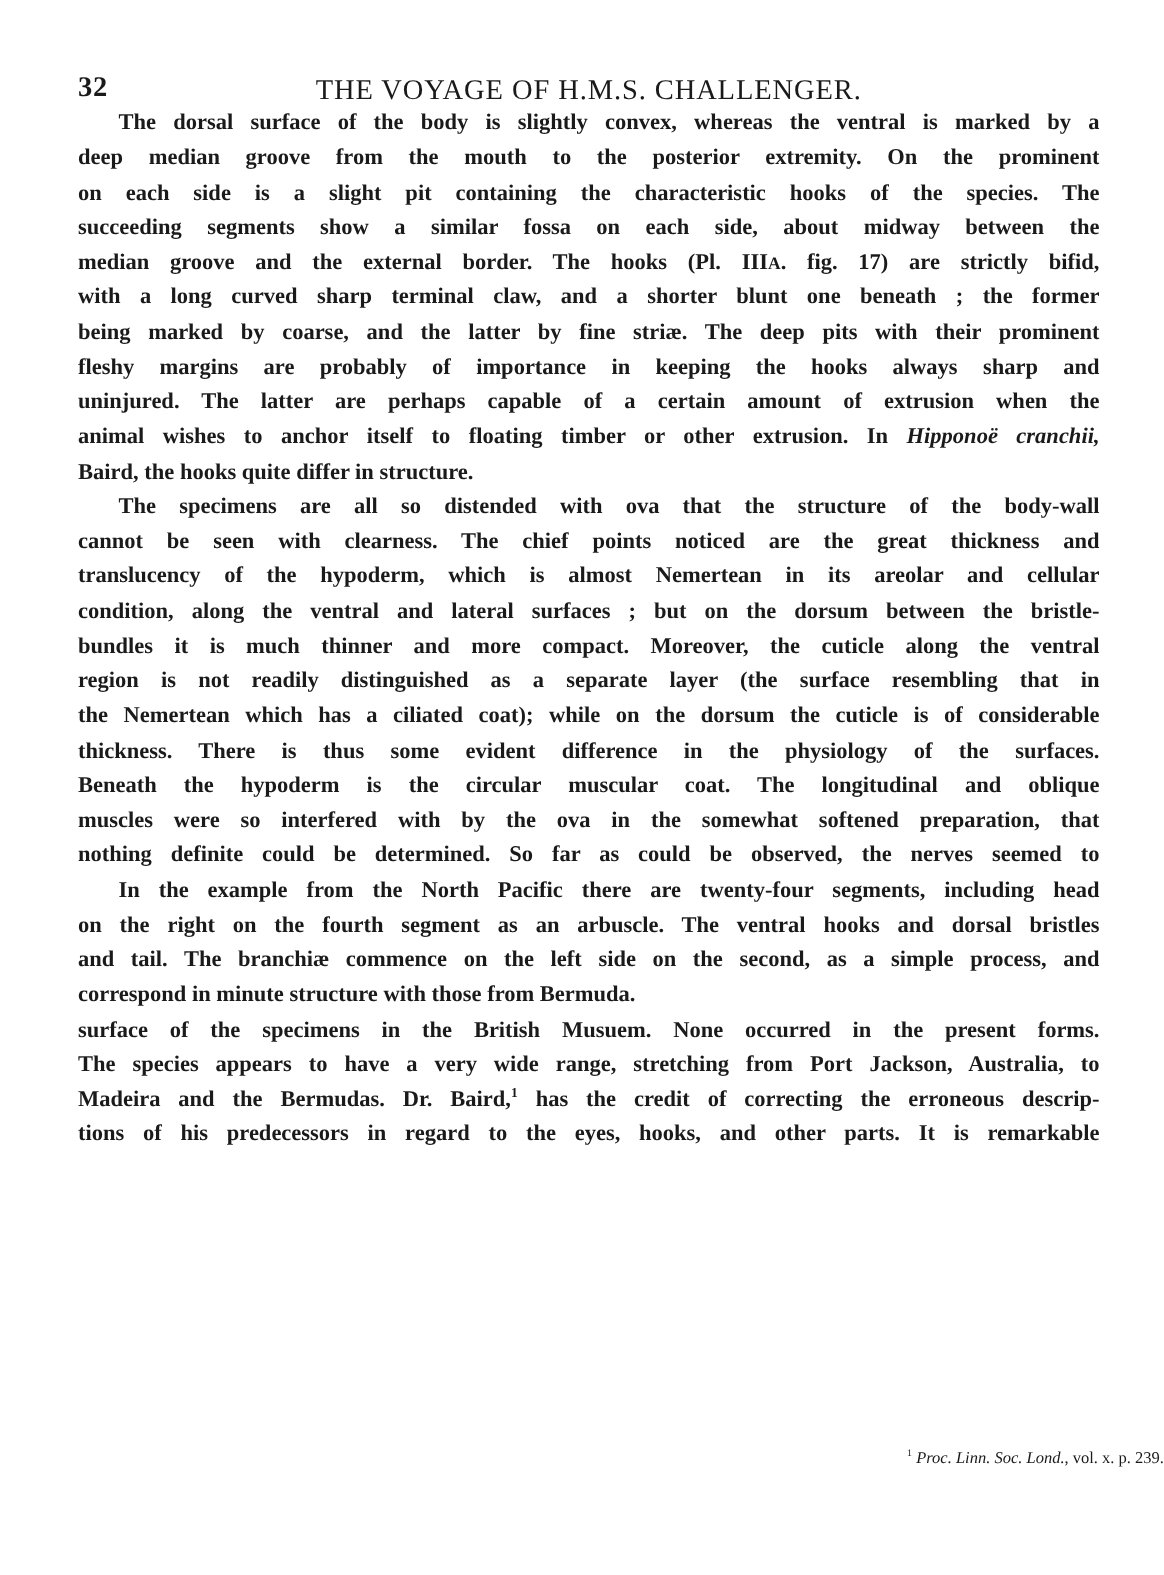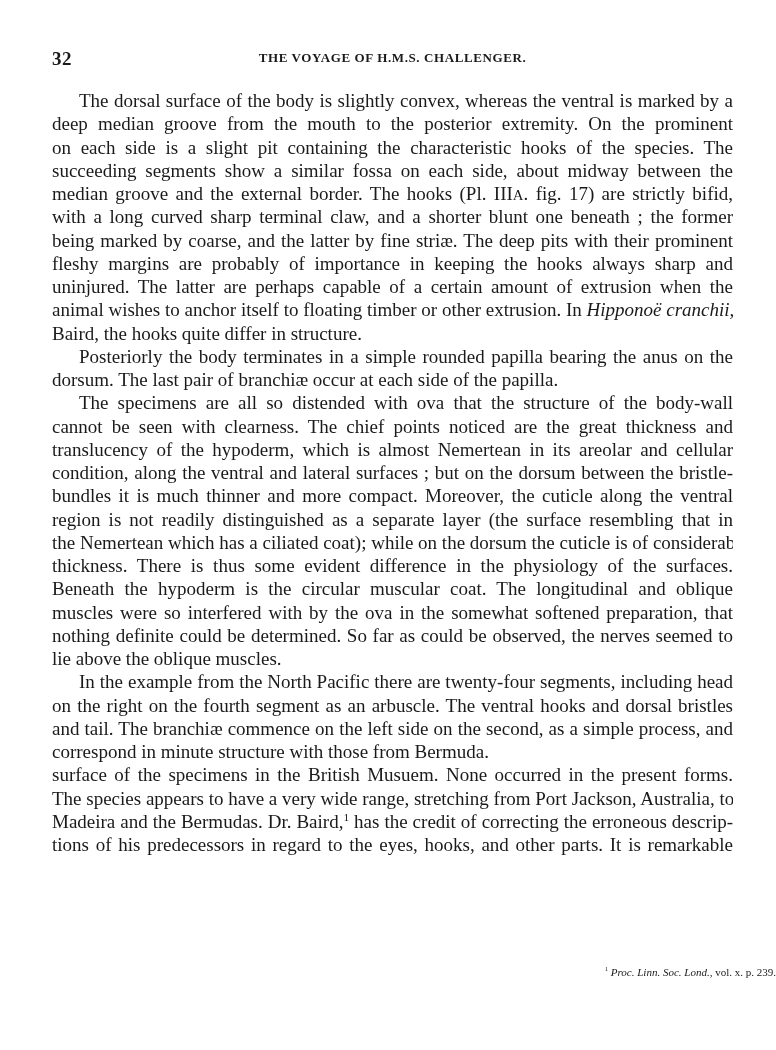"THE VOYAGE OF H.M.S. CHALLENGER." .running-head { font-size: 13px -> 19px; font-weight: bold -> none }
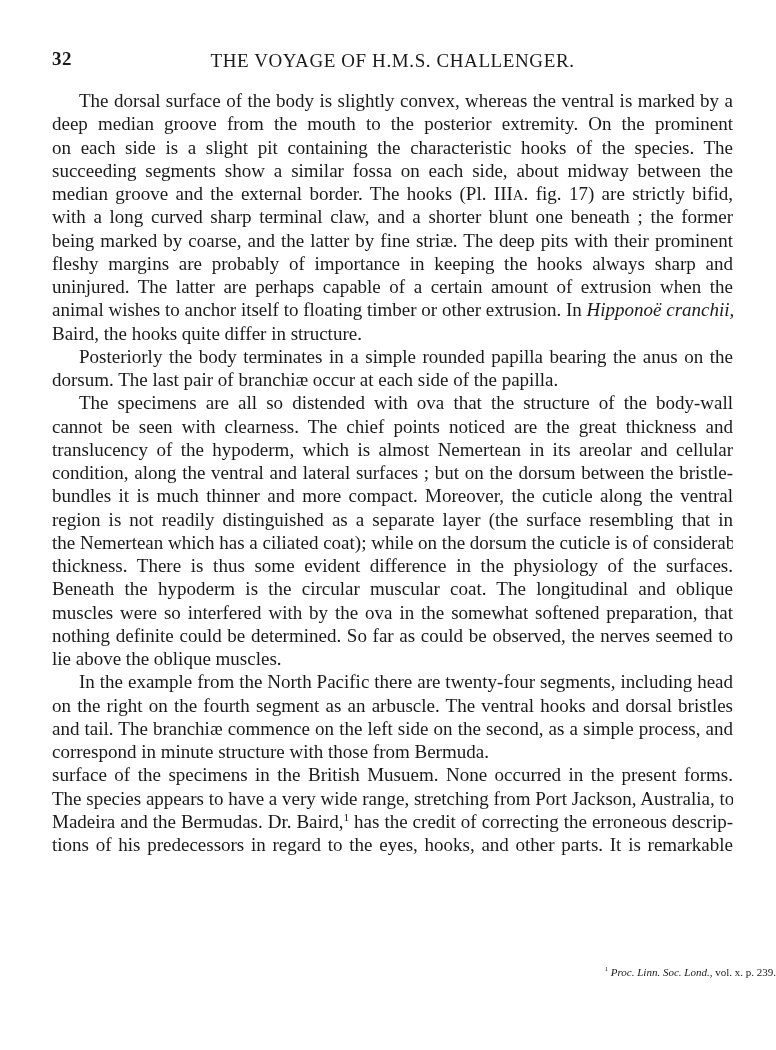"The dorsal surface of the" .body-text { font-size: 19px -> 15px; font-weight: none -> bold; top: 89px -> 71px }
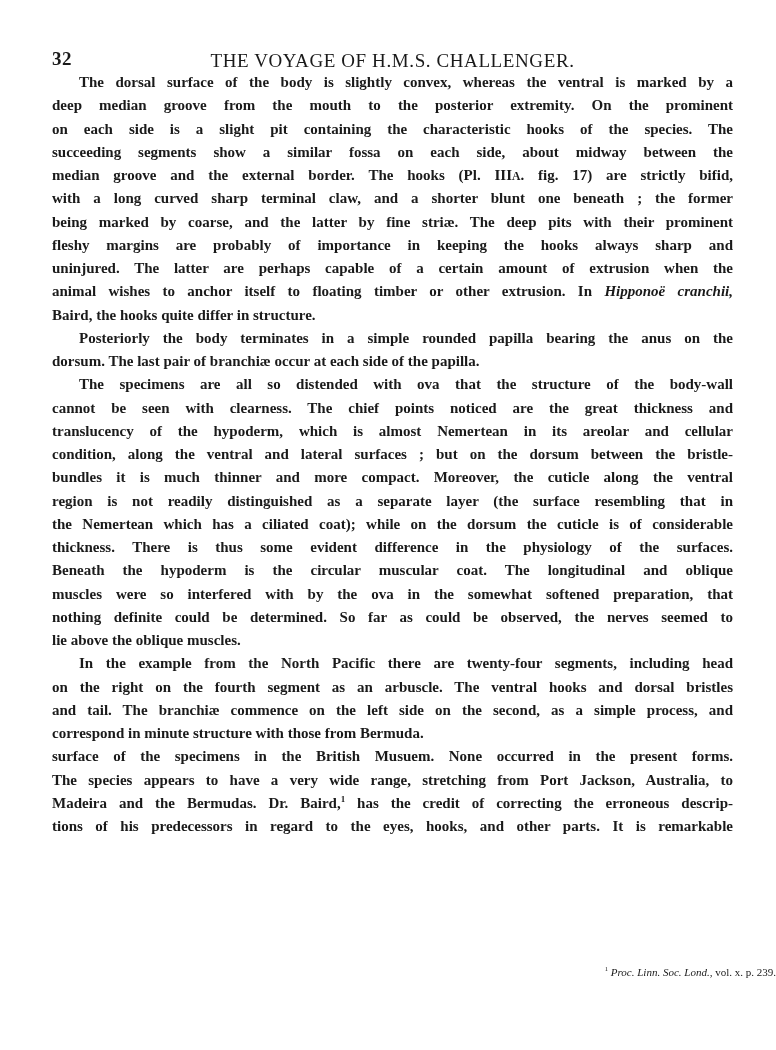"Posteriorly the body terminates in" div { html: <div> <span>Posteriorly the body terminates in a simple rounded papilla bearing the anus on the</span> <span>dorsum. The last pair of branchiæ occur at each side of the papilla.</span> </div> -> none }
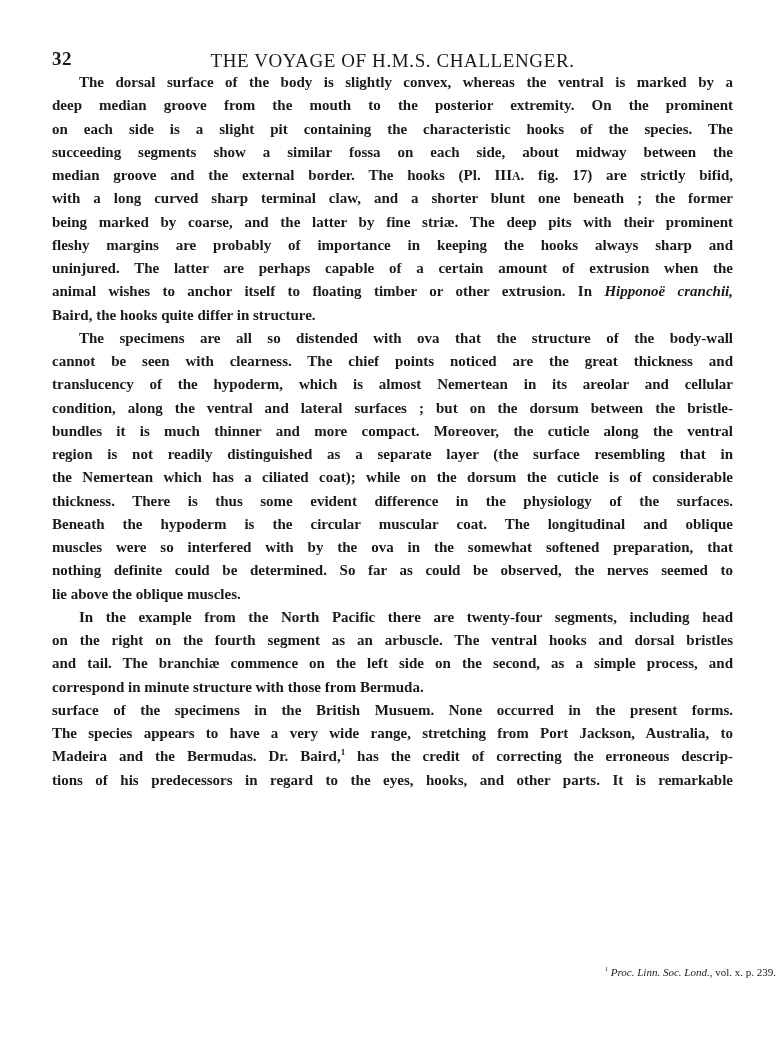"lie above the oblique muscles." span.line { html: <span>lie above the oblique muscles.</span> -> none }
